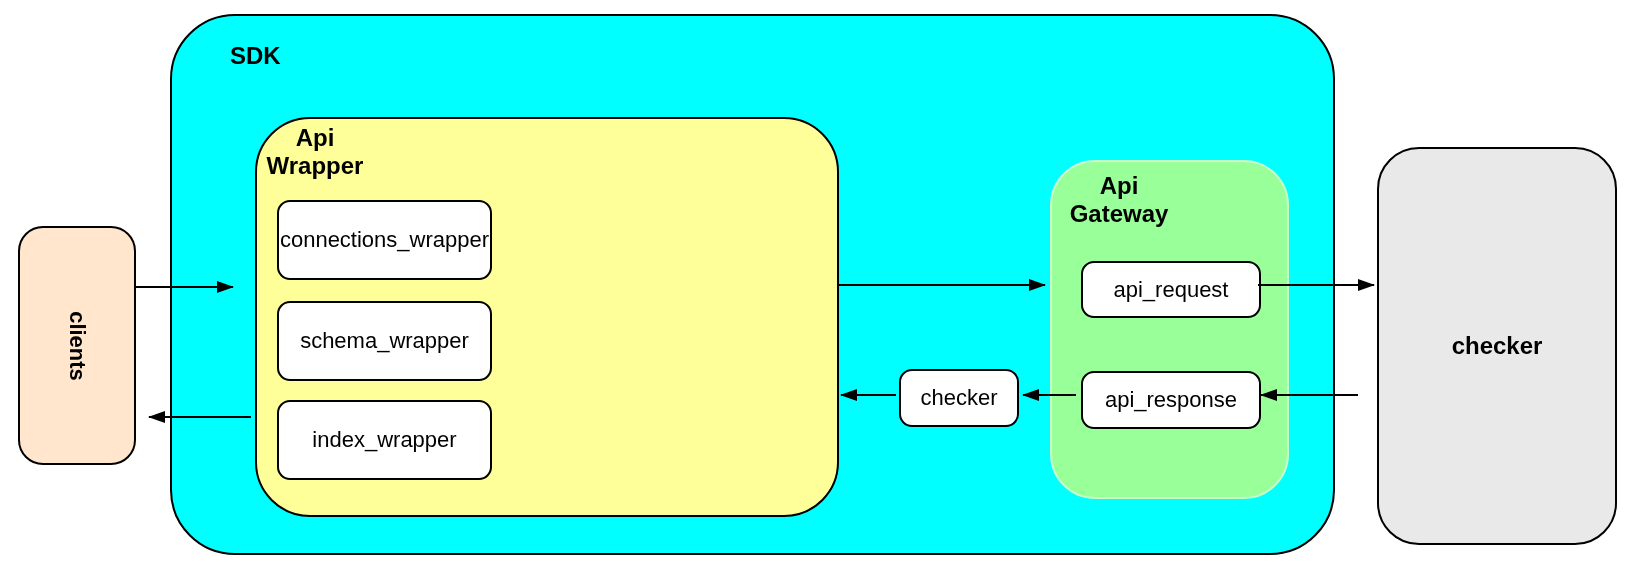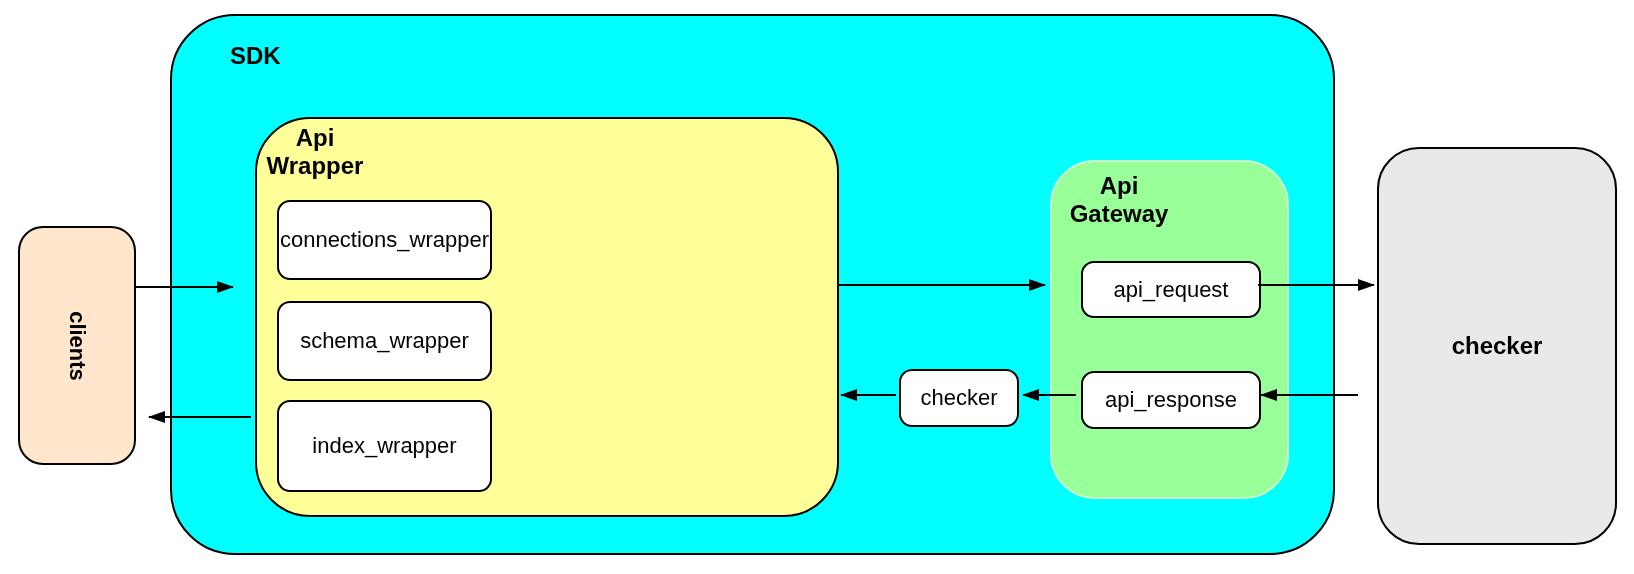"index_wrapper" div.wbox { height: 92px -> 80px }
